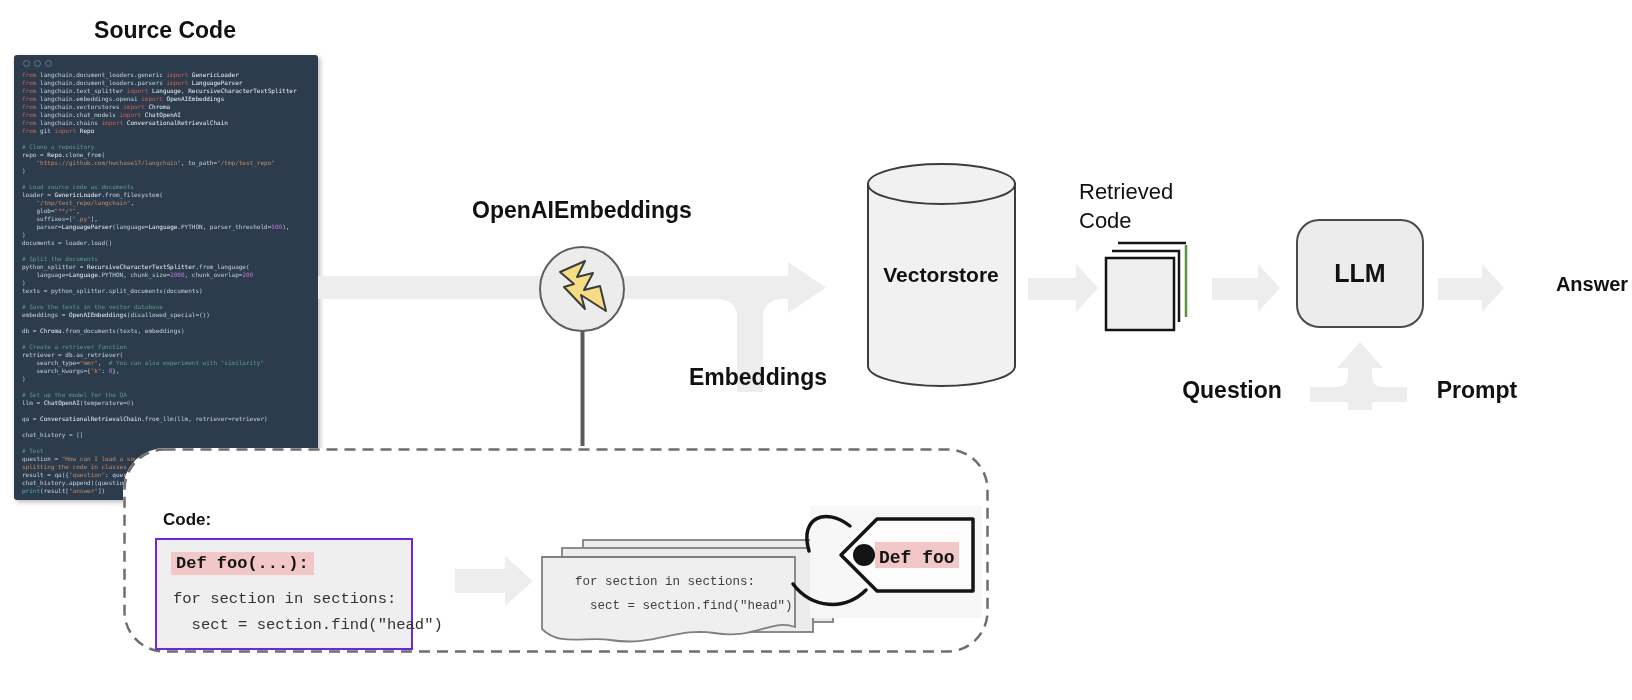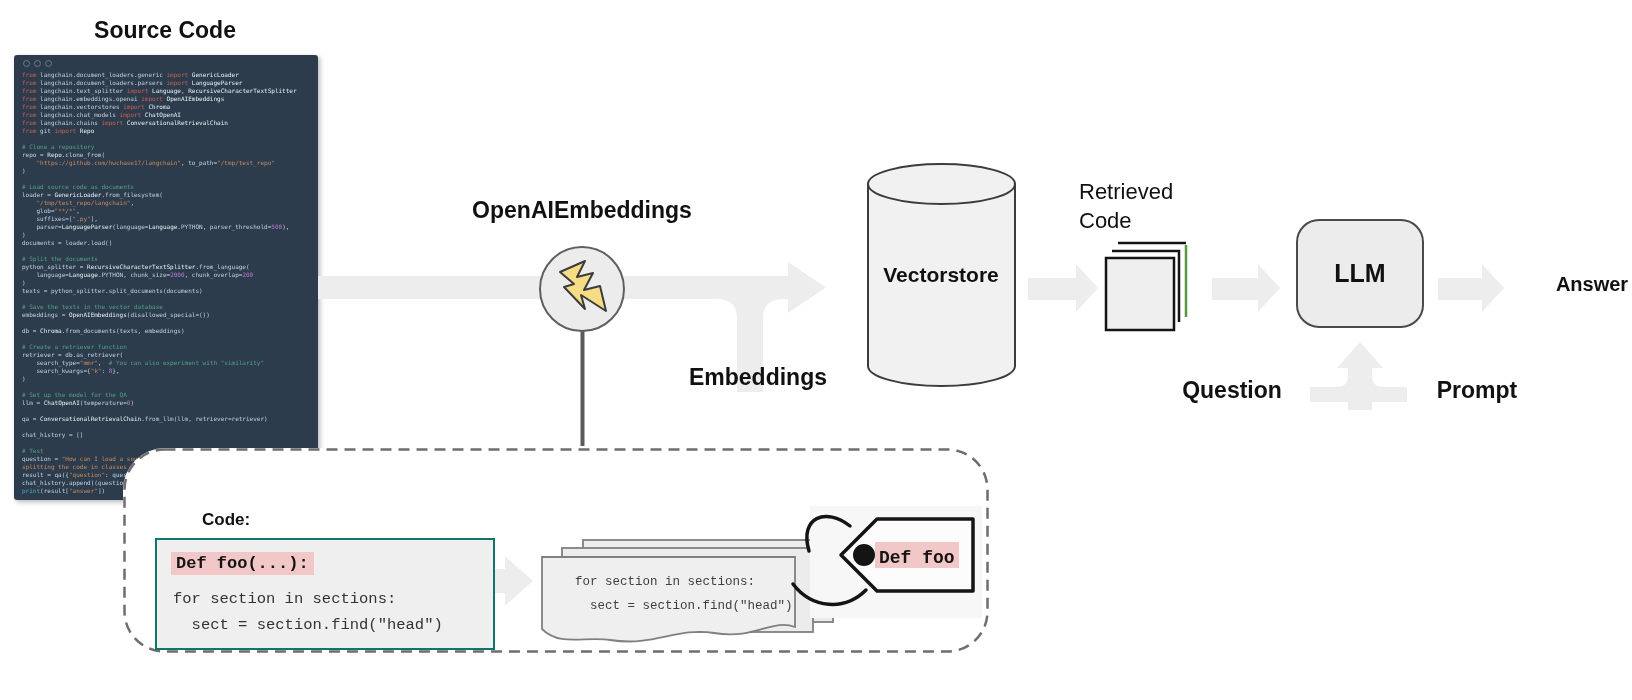"Code:" .codehead { margin-left: 39px -> none }
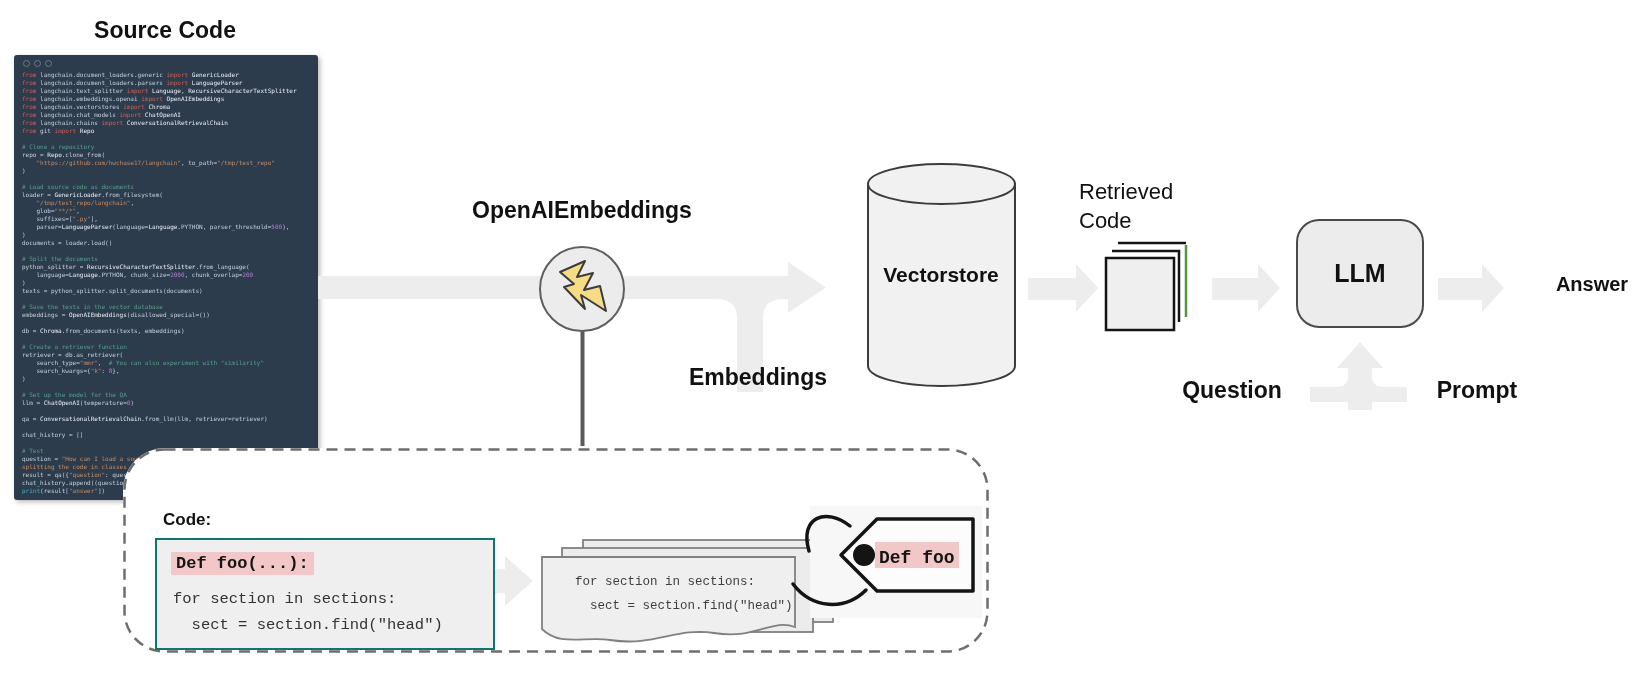"Def foo(...):" .codebox { border: 2px solid #0f766e -> 2px solid #6d28d9; width: 340px -> 258px }
